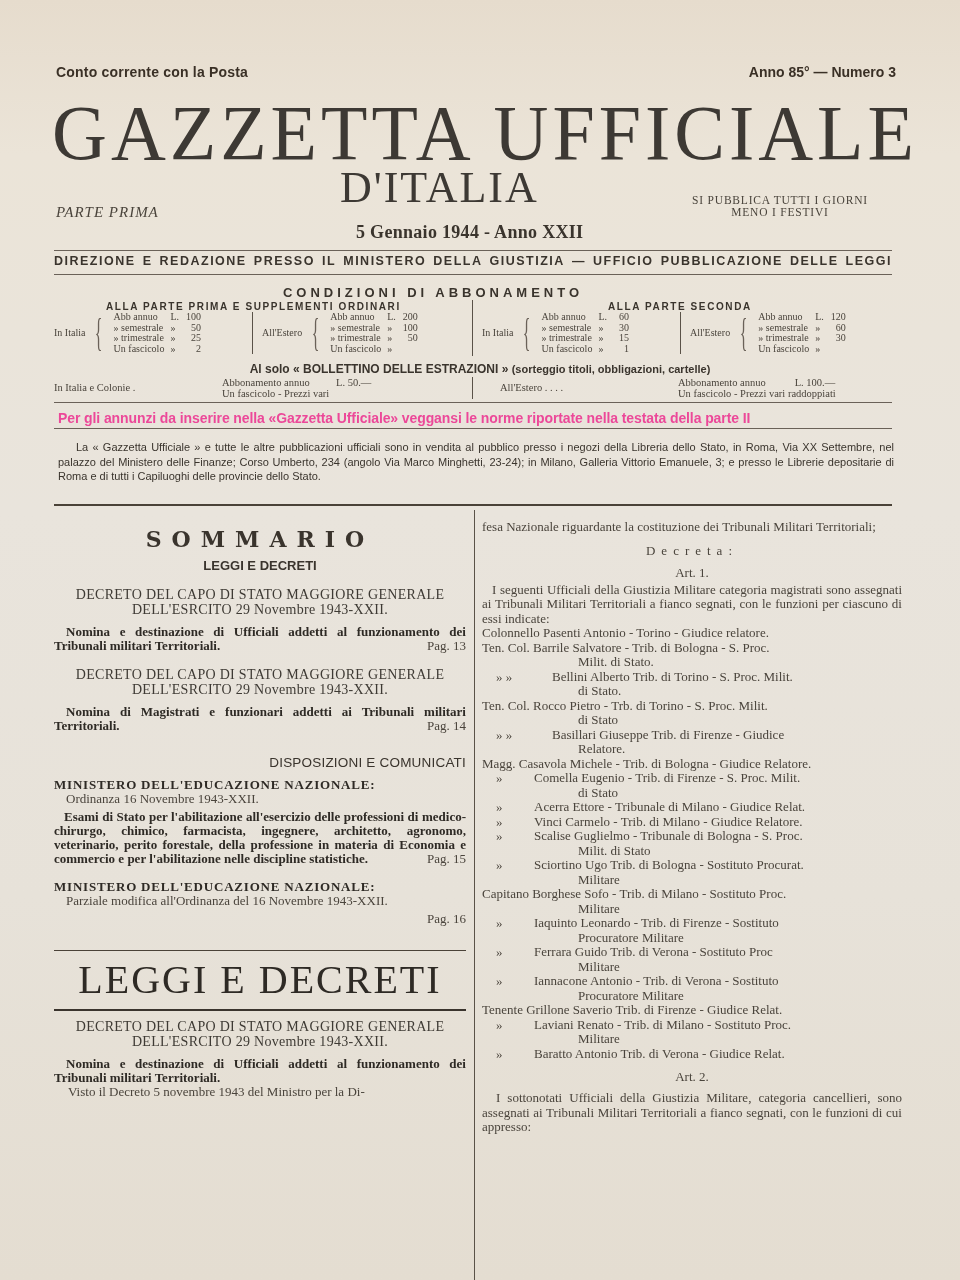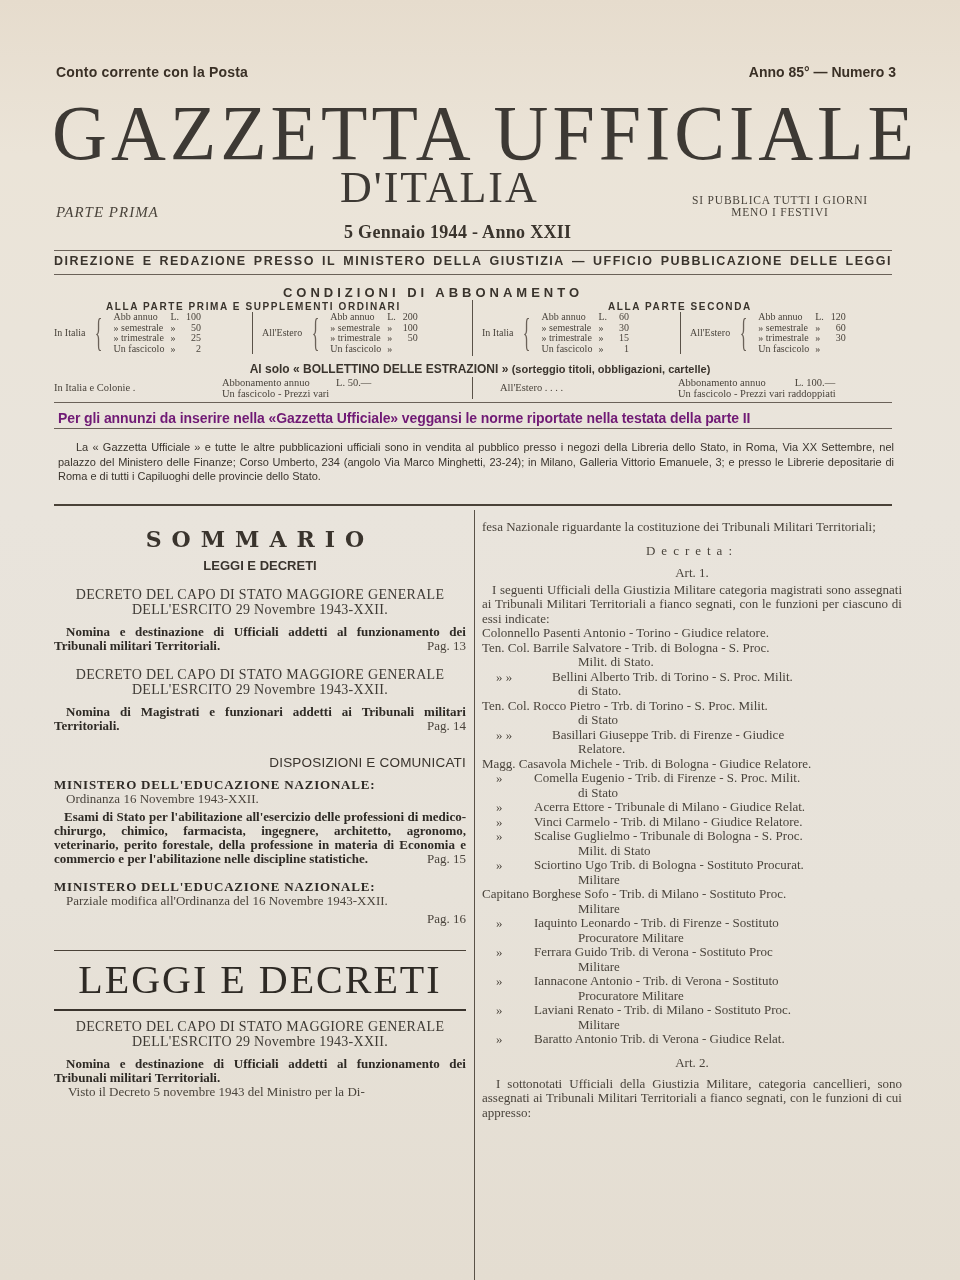"5 Gennaio 1944 - Anno" .date { left: 344px -> 356px }
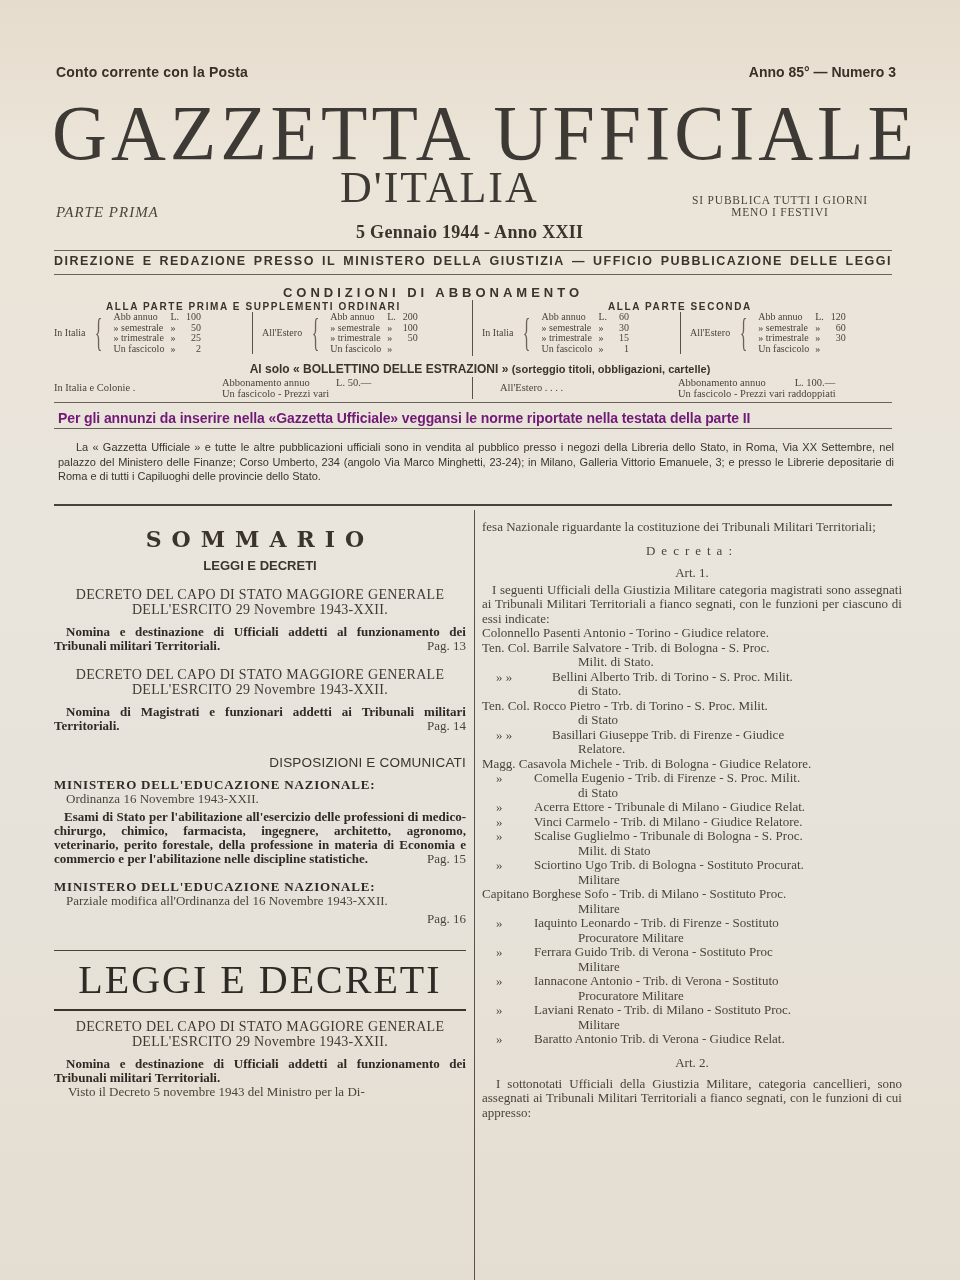"Per gli annunzi da inserire" .annunzi { color: #701a75 -> #ec4899 }
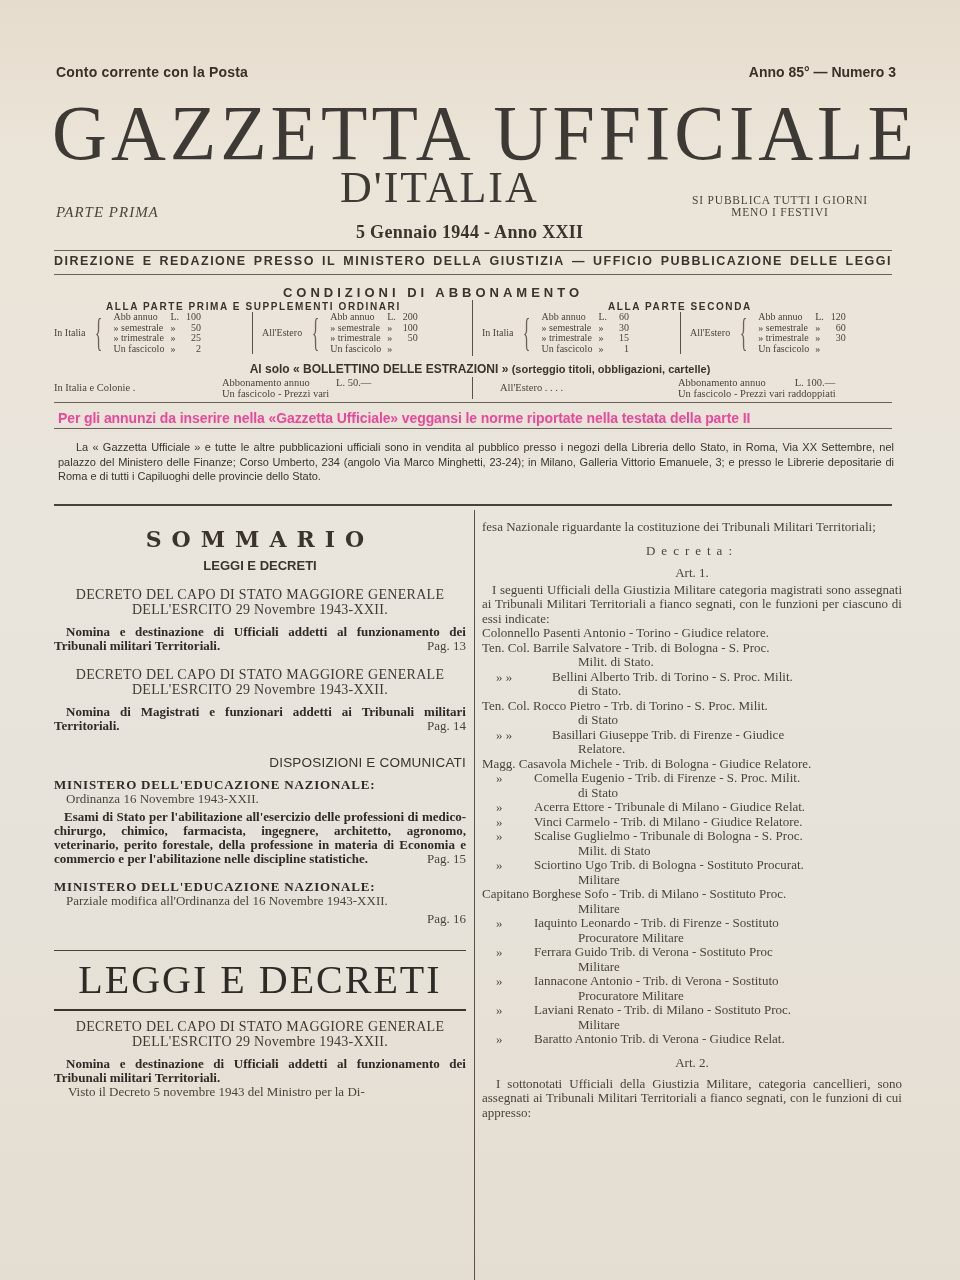"Tenente Grillone Saverio Trib. di" div.entry { html: none -> <div><span>Tenente Grillone Saverio Trib. di Firenze - Giudice Relat.</span></div> }
